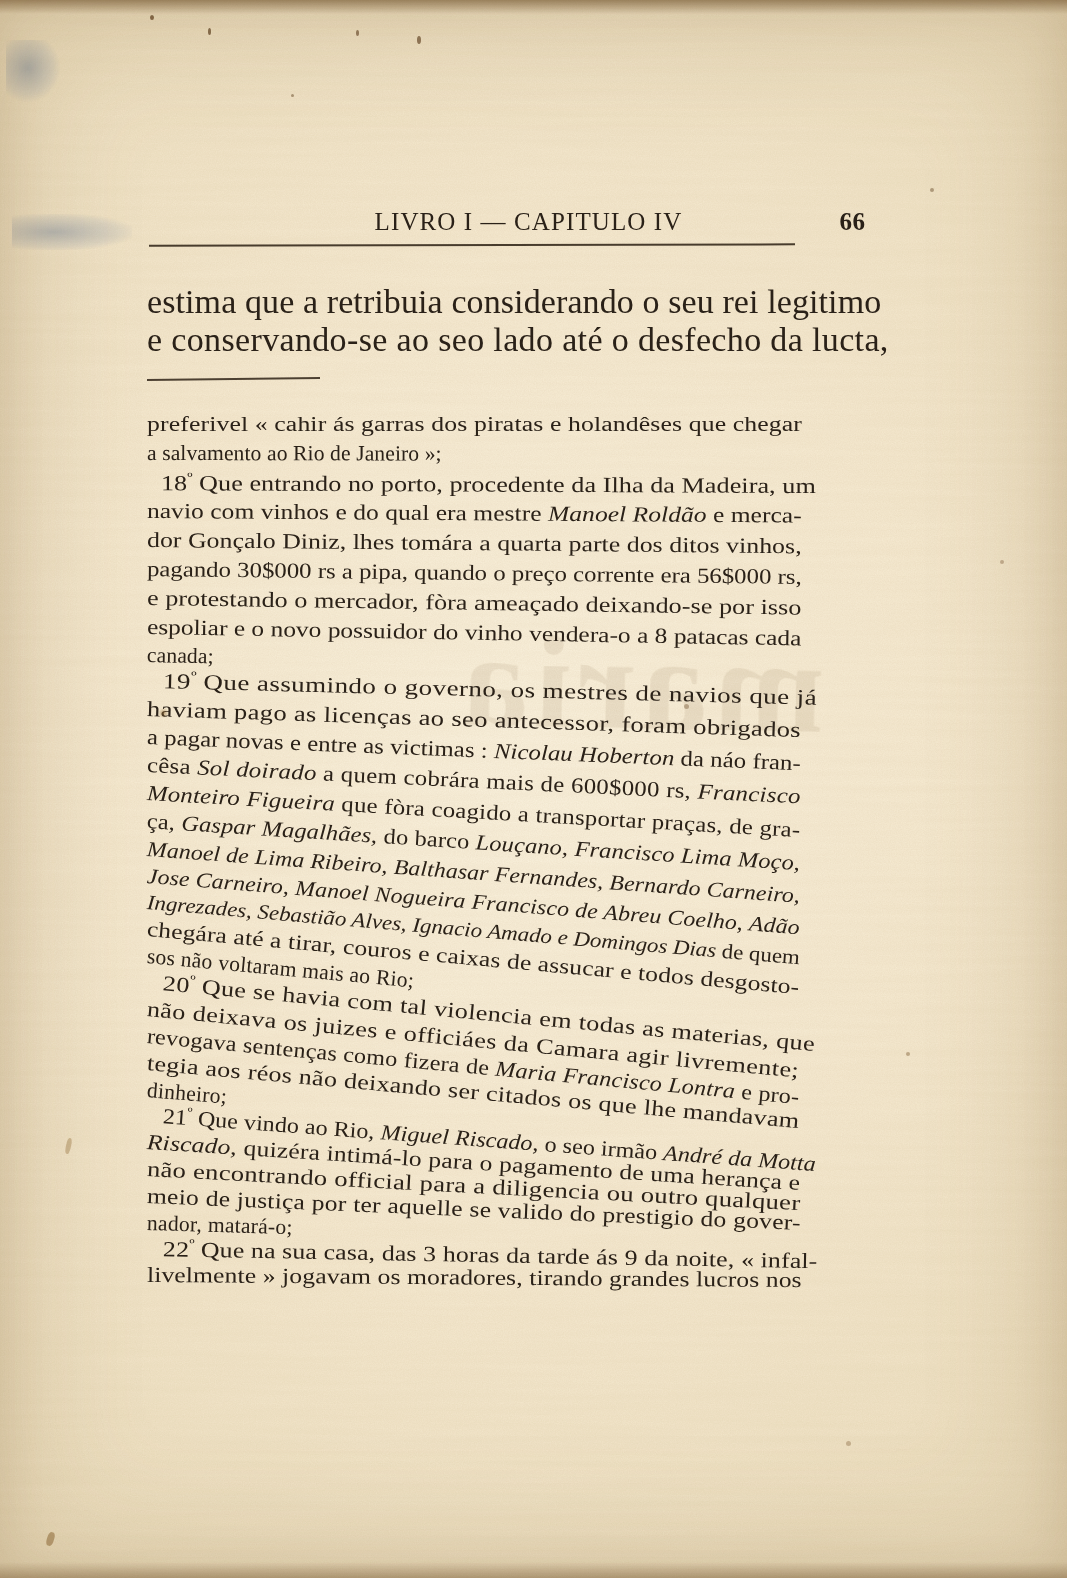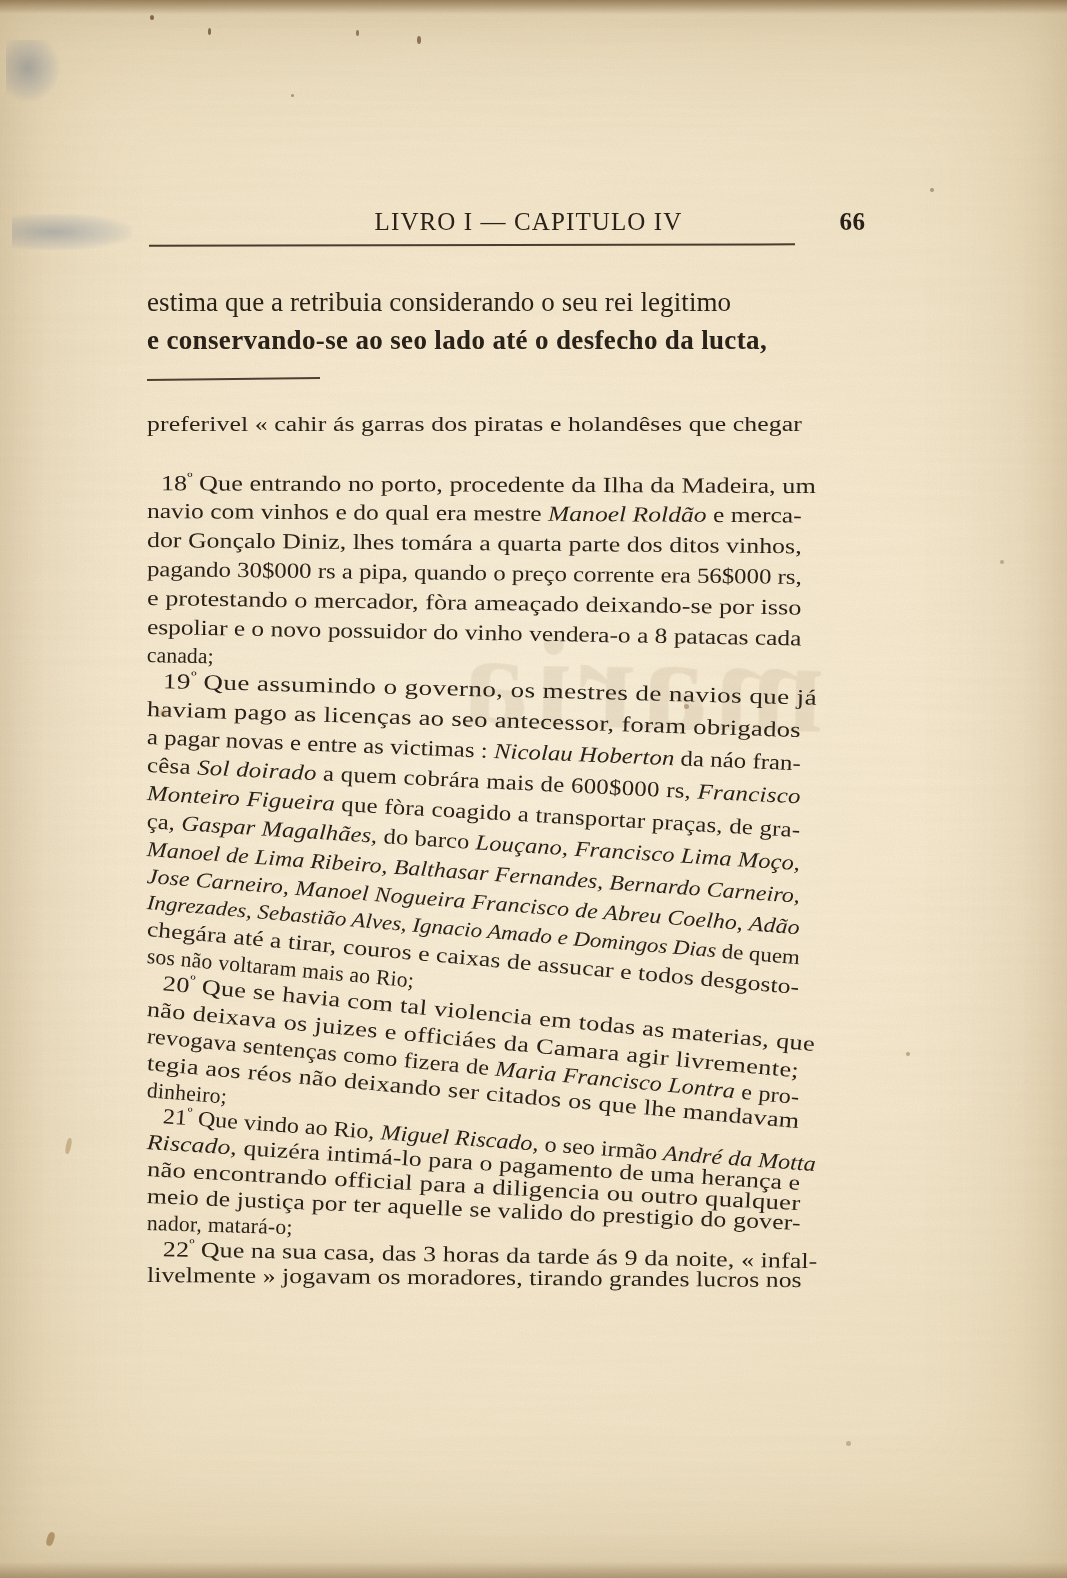"estima que a retribuia considerando" #body .bl { font-size: 27px -> 34px }
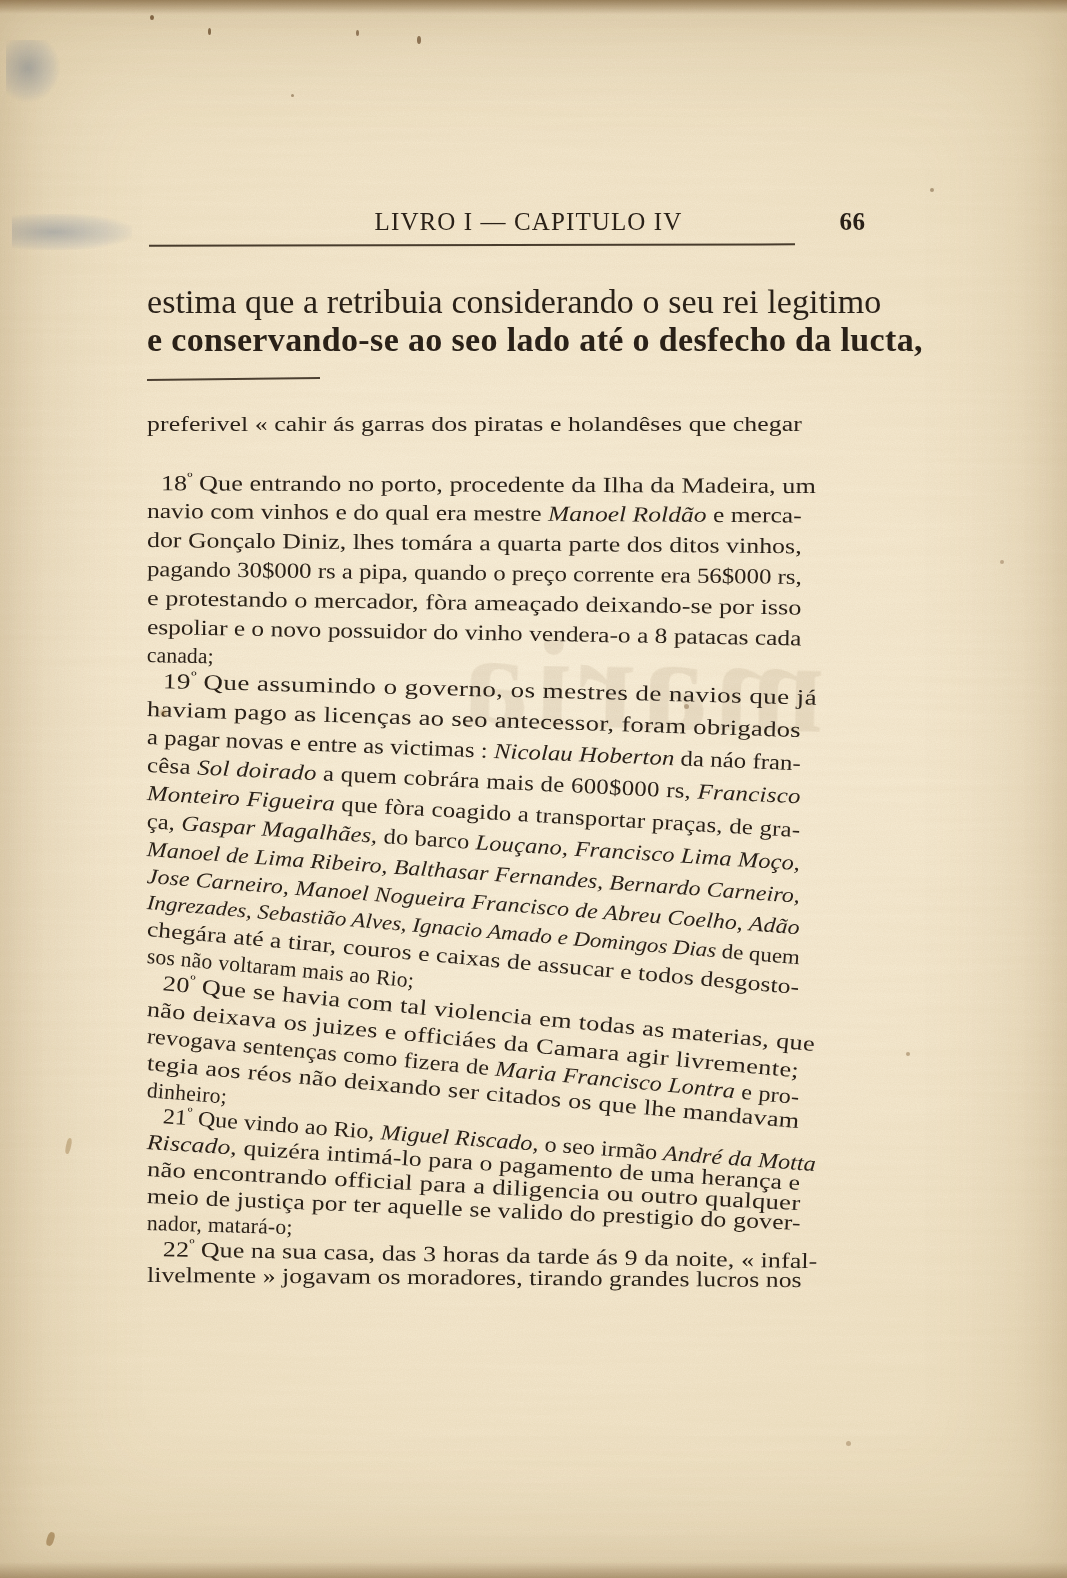"e conservando-se ao seo lado" div.bl { font-weight: bold -> none }
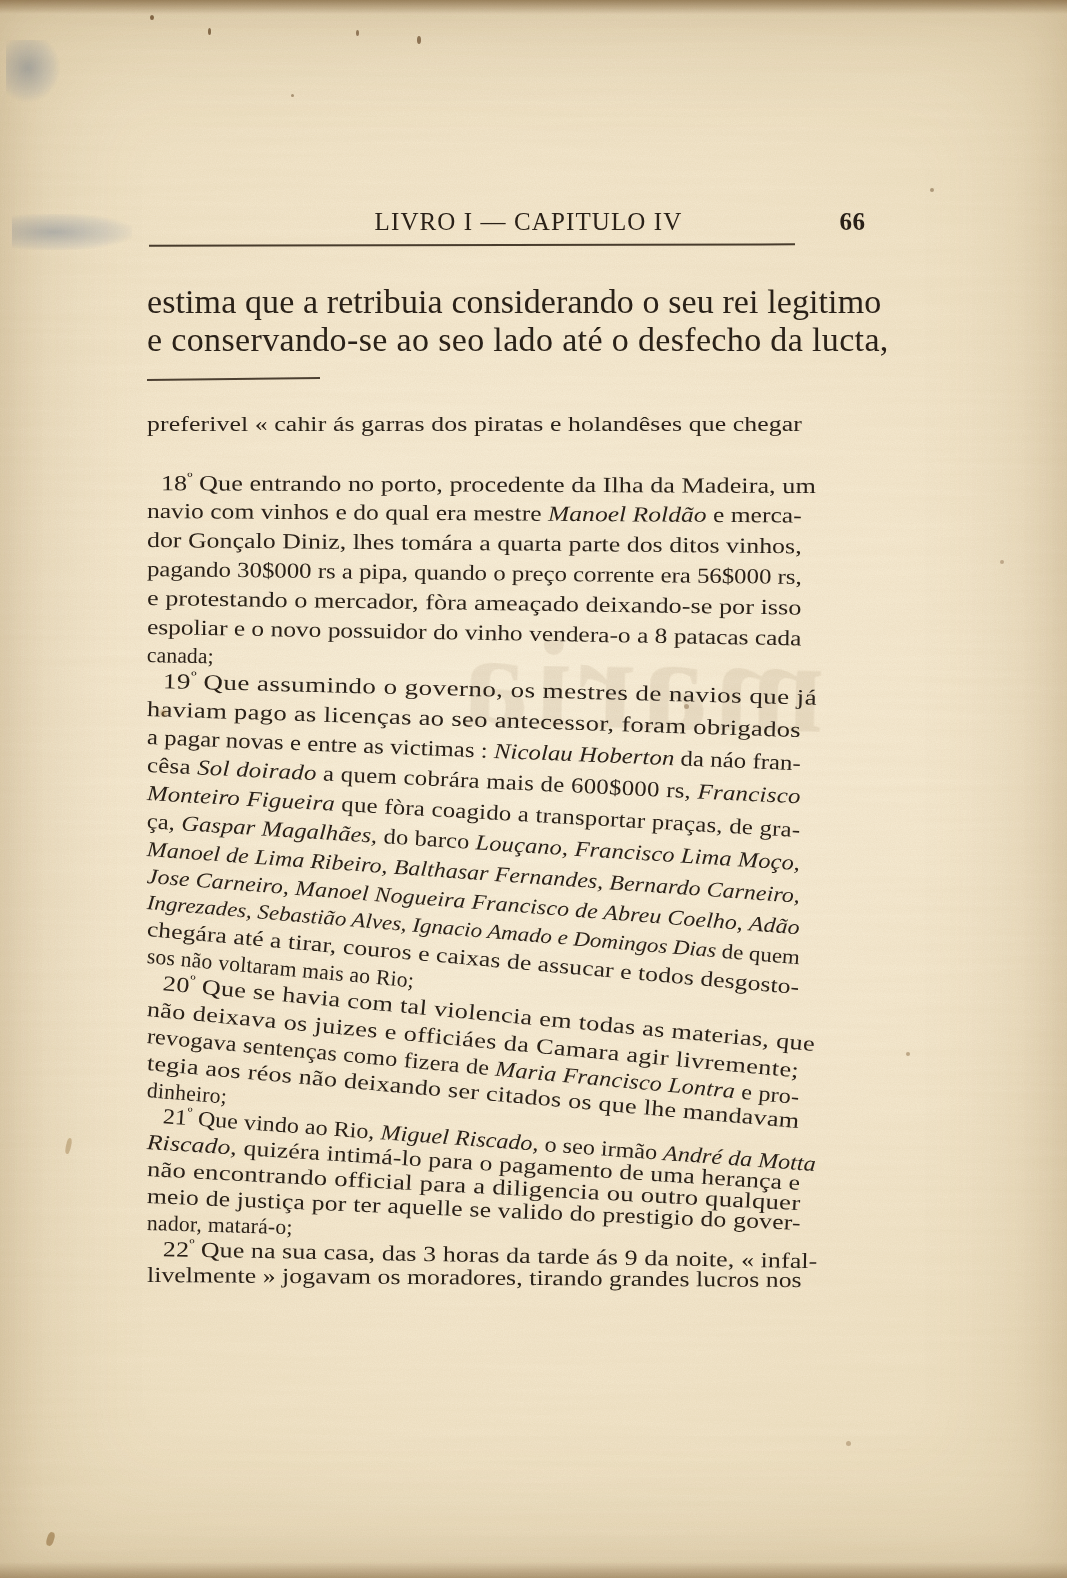"a salvamento ao Rio de" div.nl { html: none -> <div>a salvamento ao Rio de Janeiro »;</div> }
